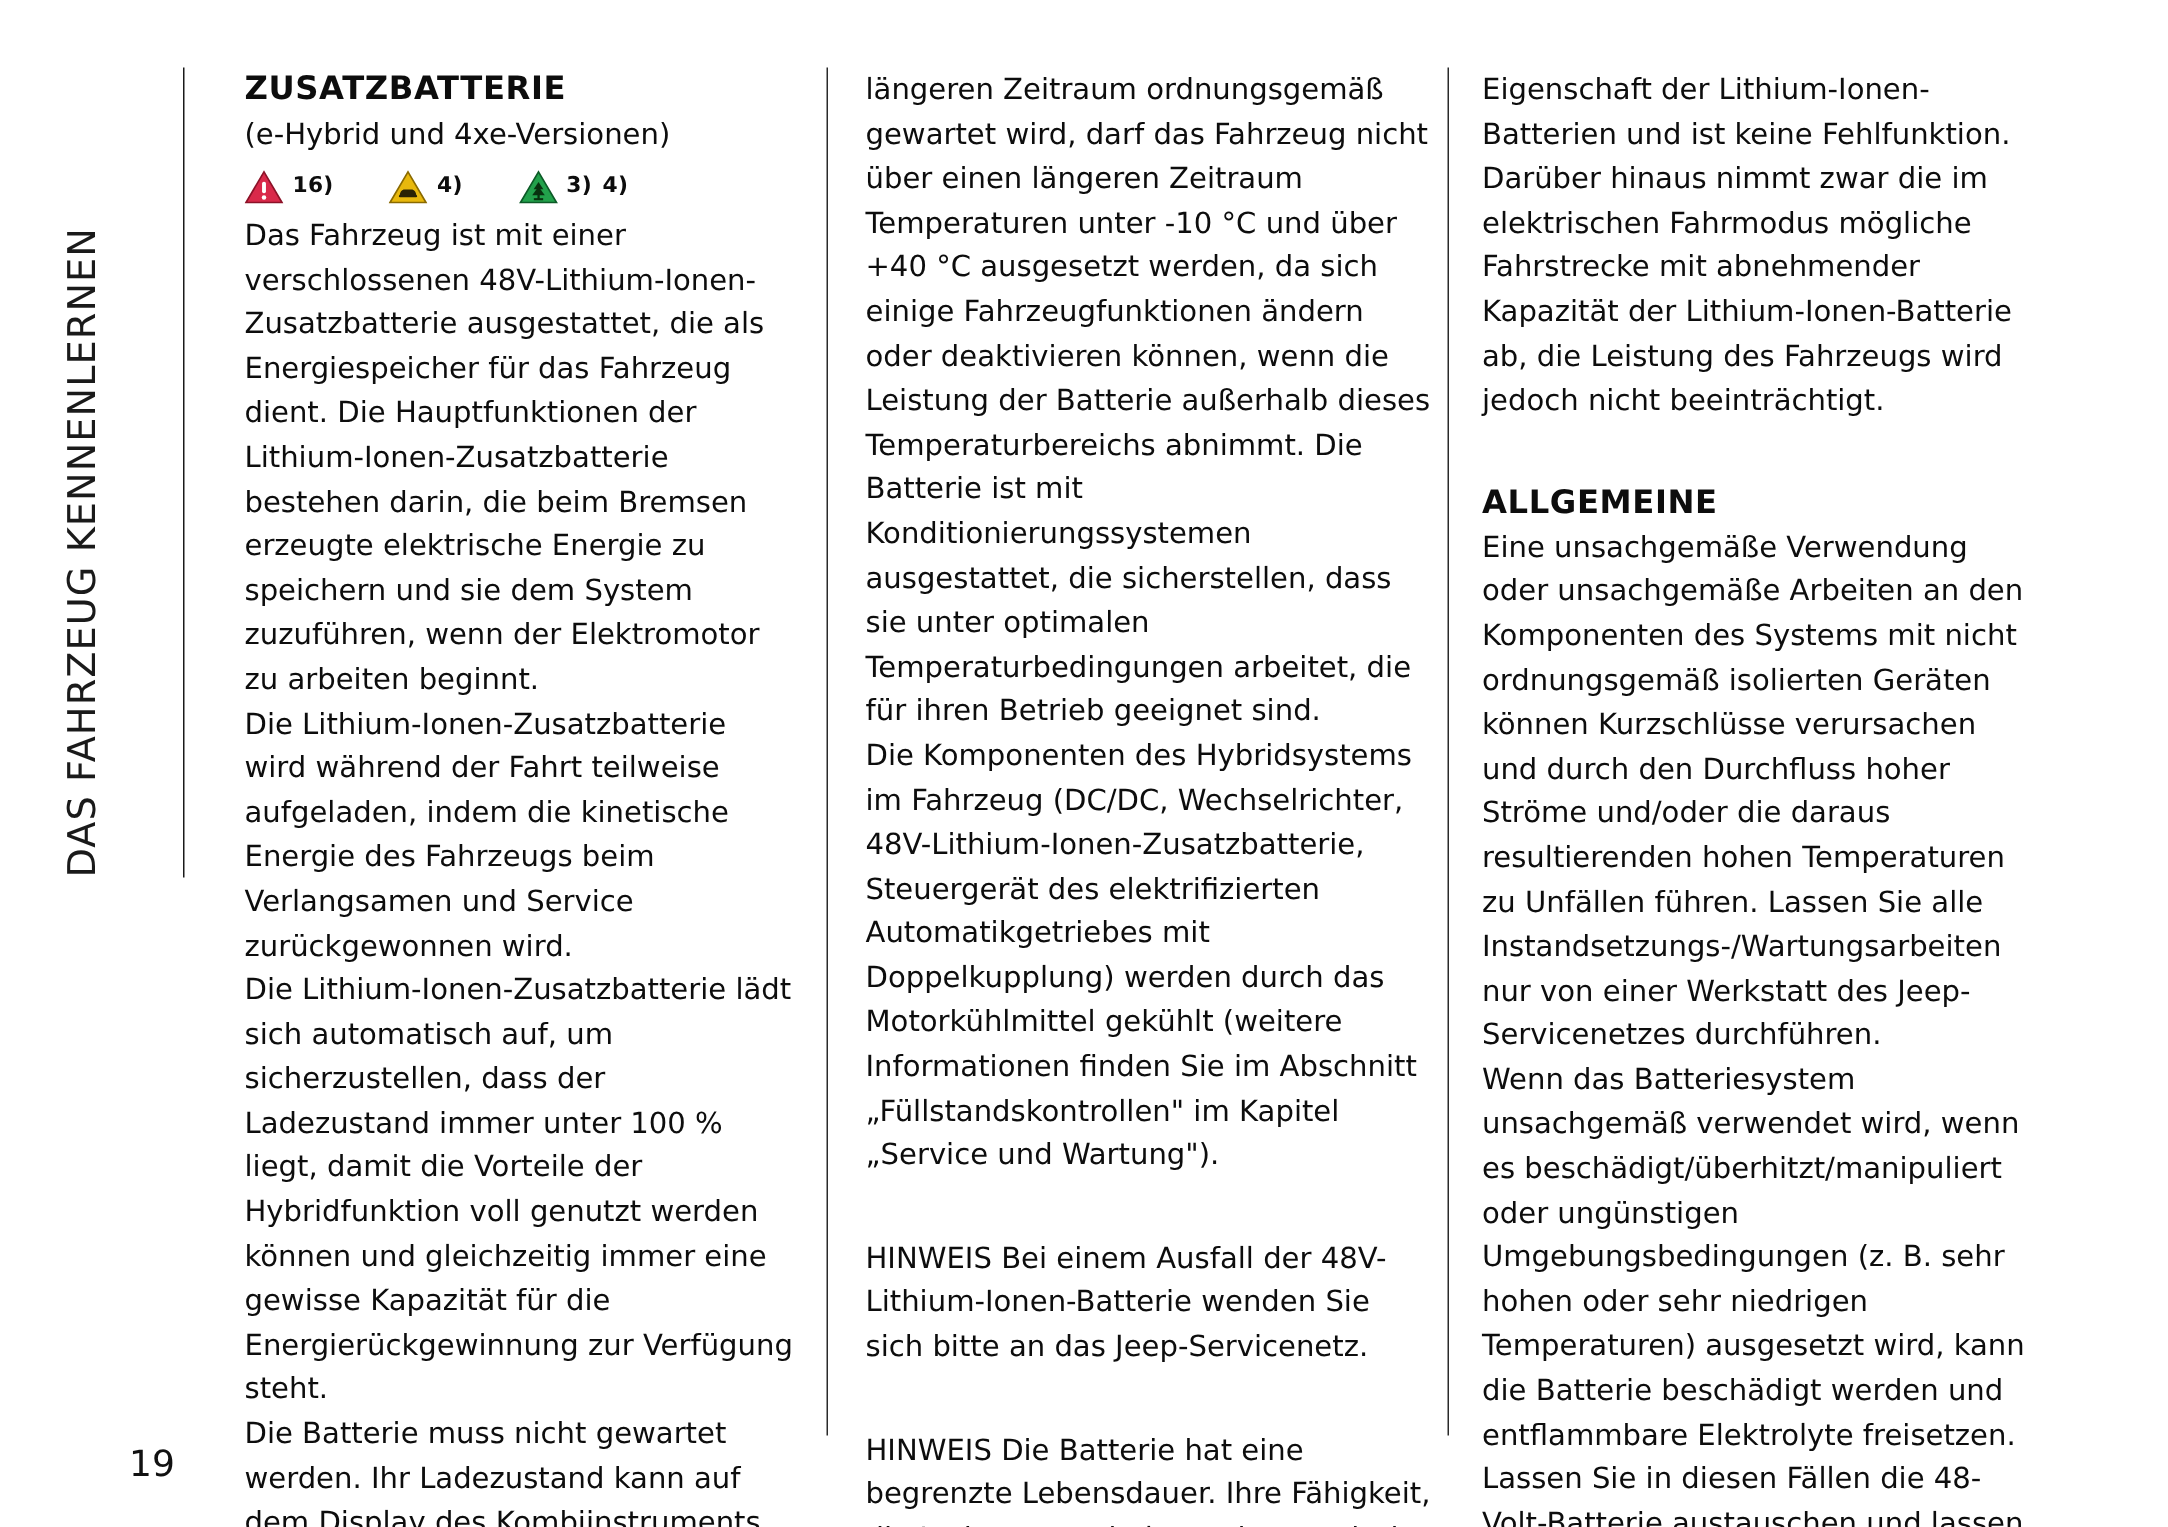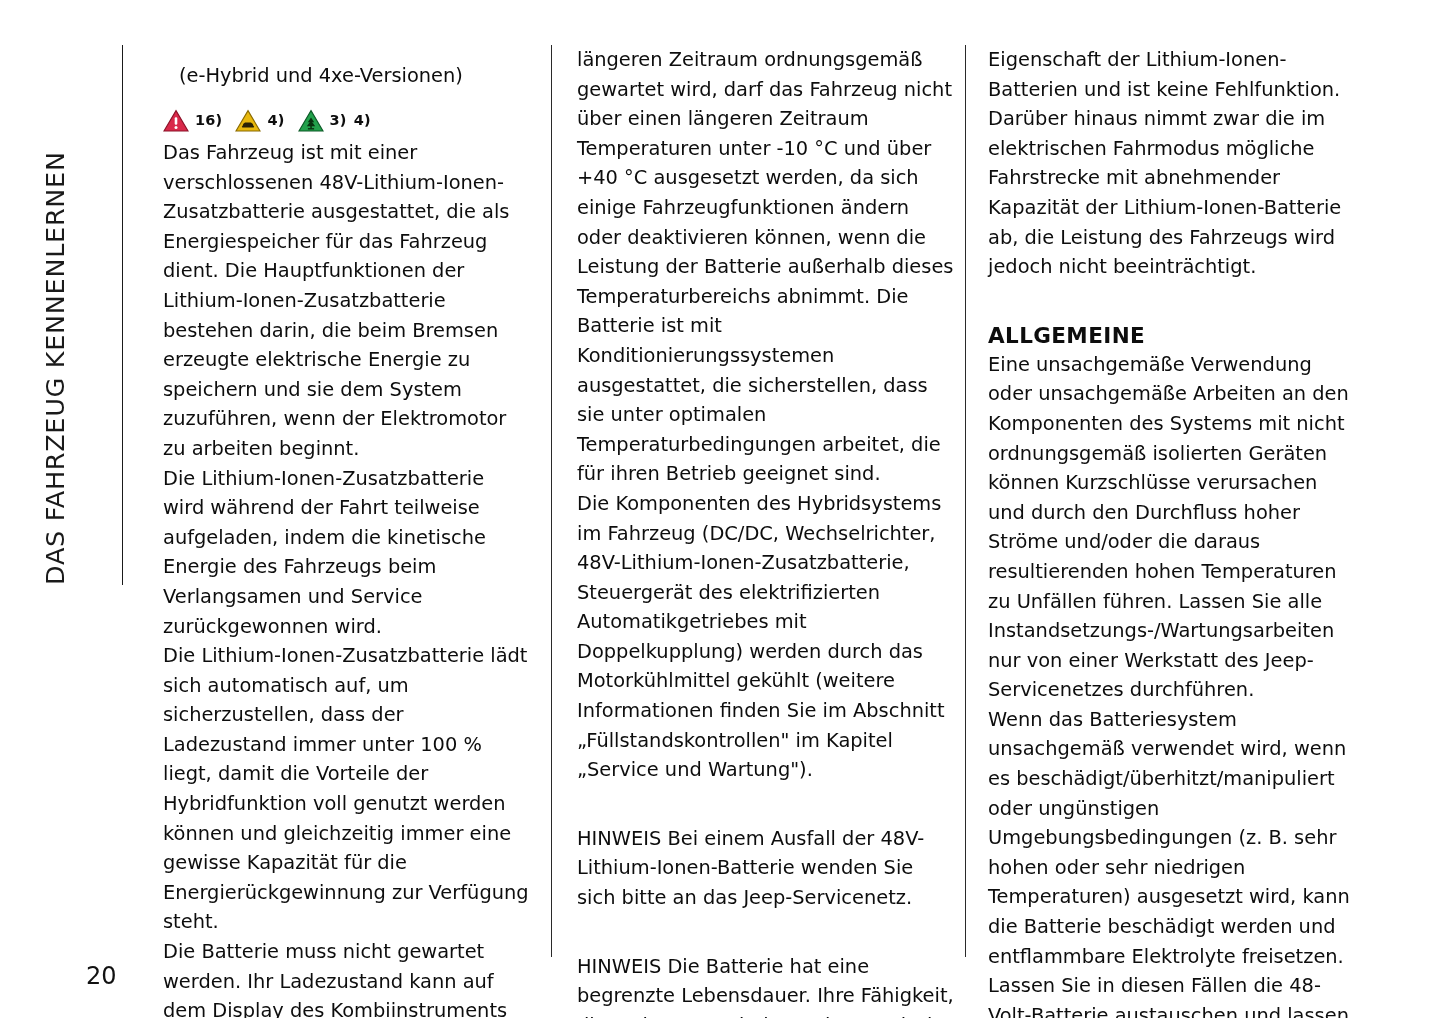"ZUSATZBATTERIE" h1.h-main { html: none -> <h1>ZUSATZBATTERIE</h1> }
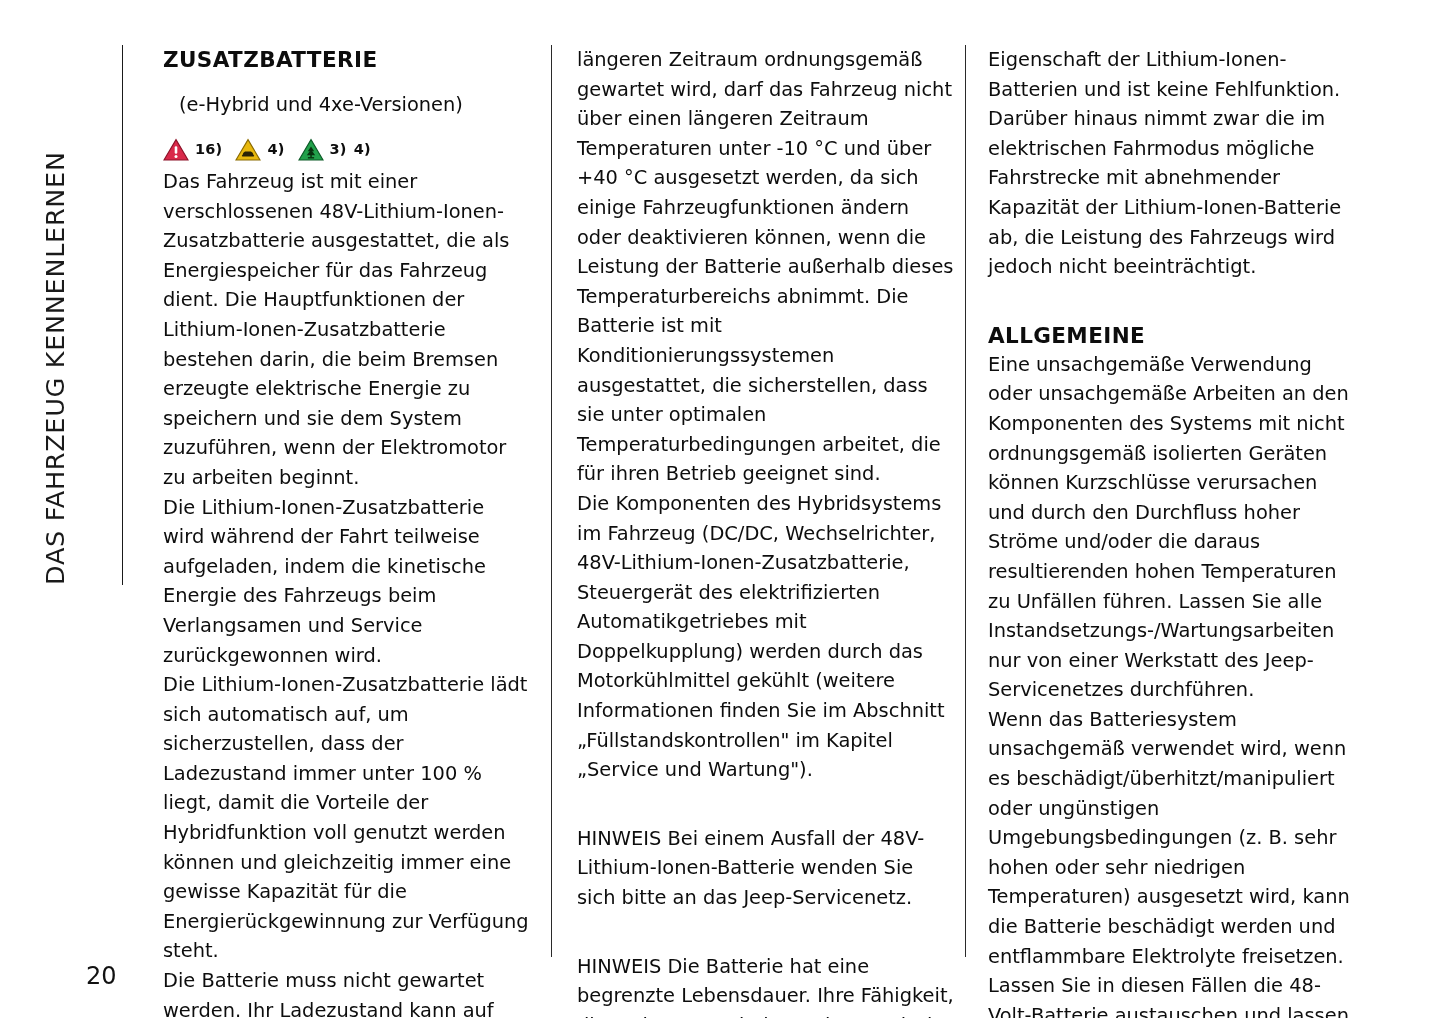"(e-Hybrid und 4xe-Versionen)" .h-sub { margin: 16px -> 0 }
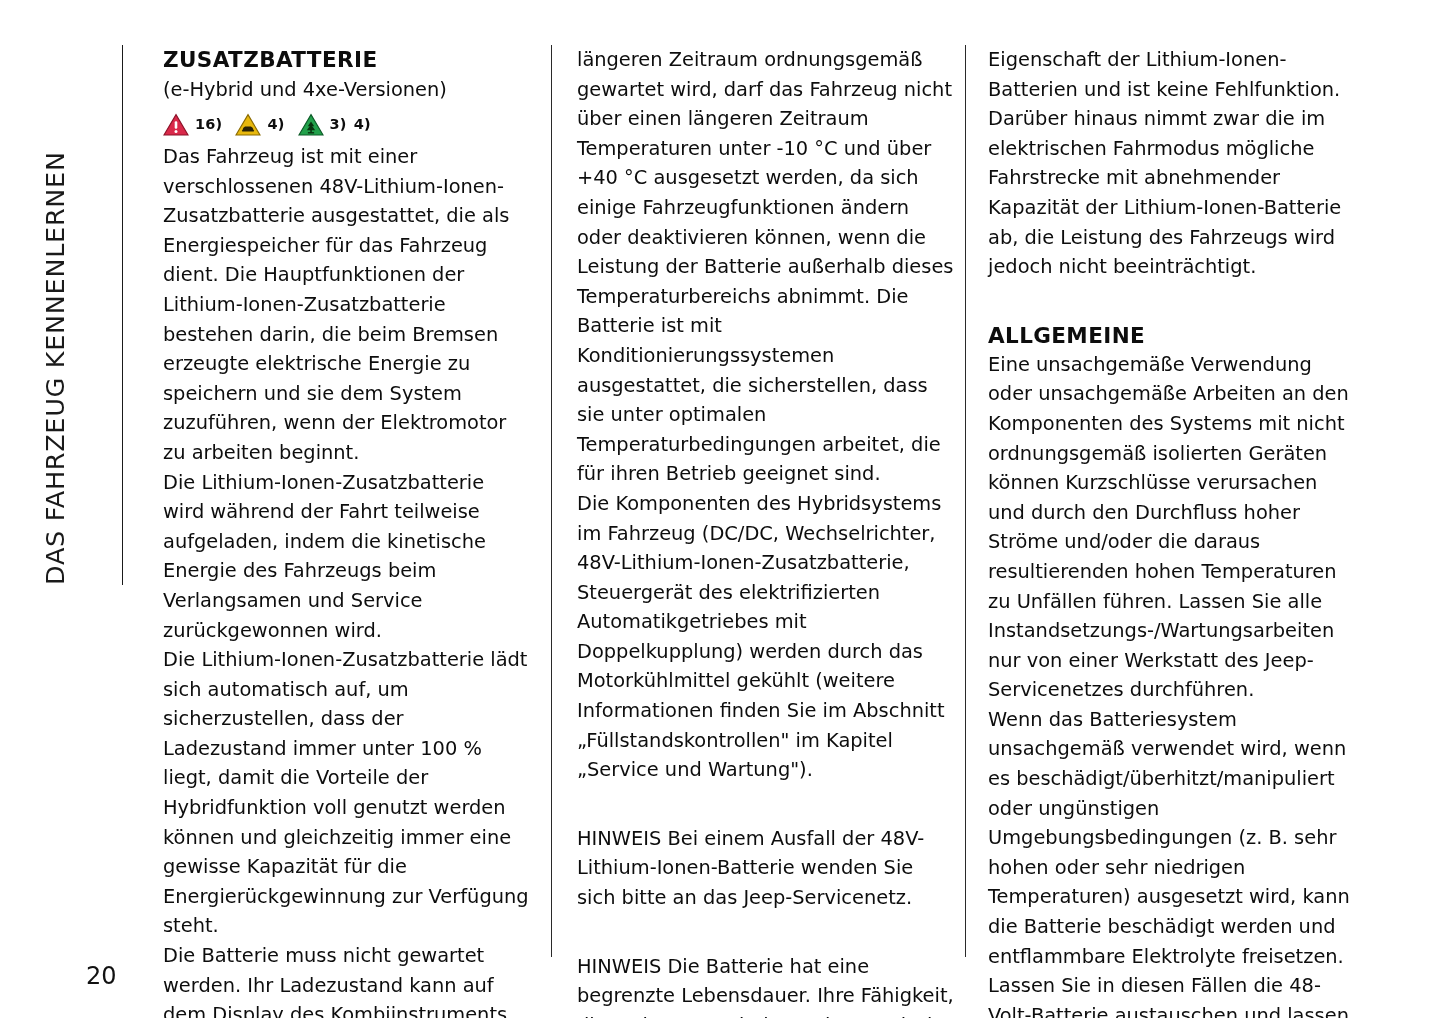"16)" .symbol-row { gap: none -> 24px }
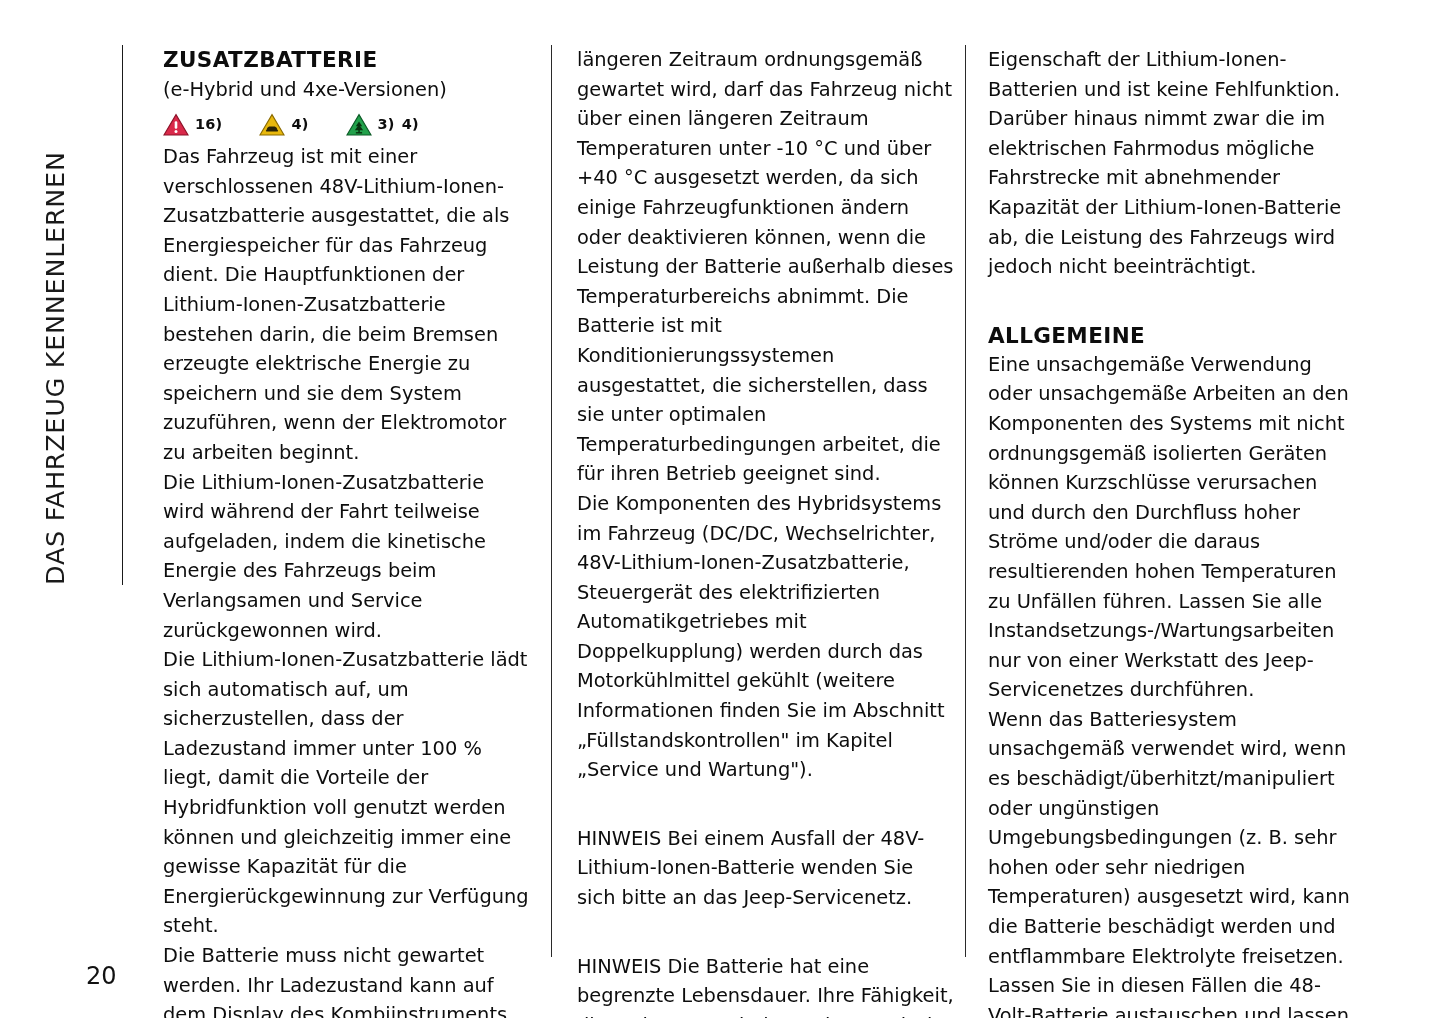"20" div.page-number { text: 20 -> 19 }
